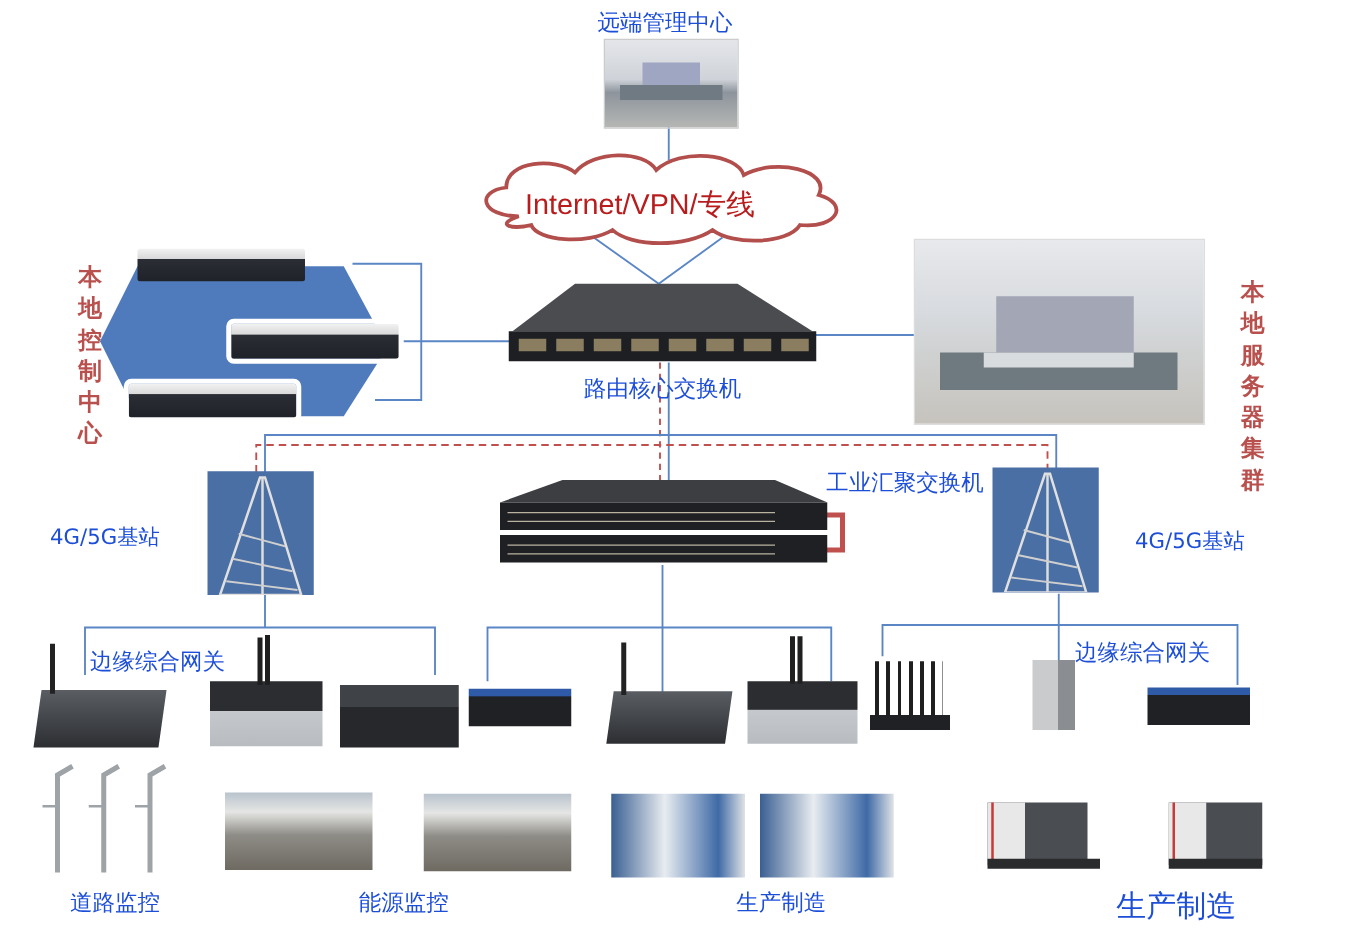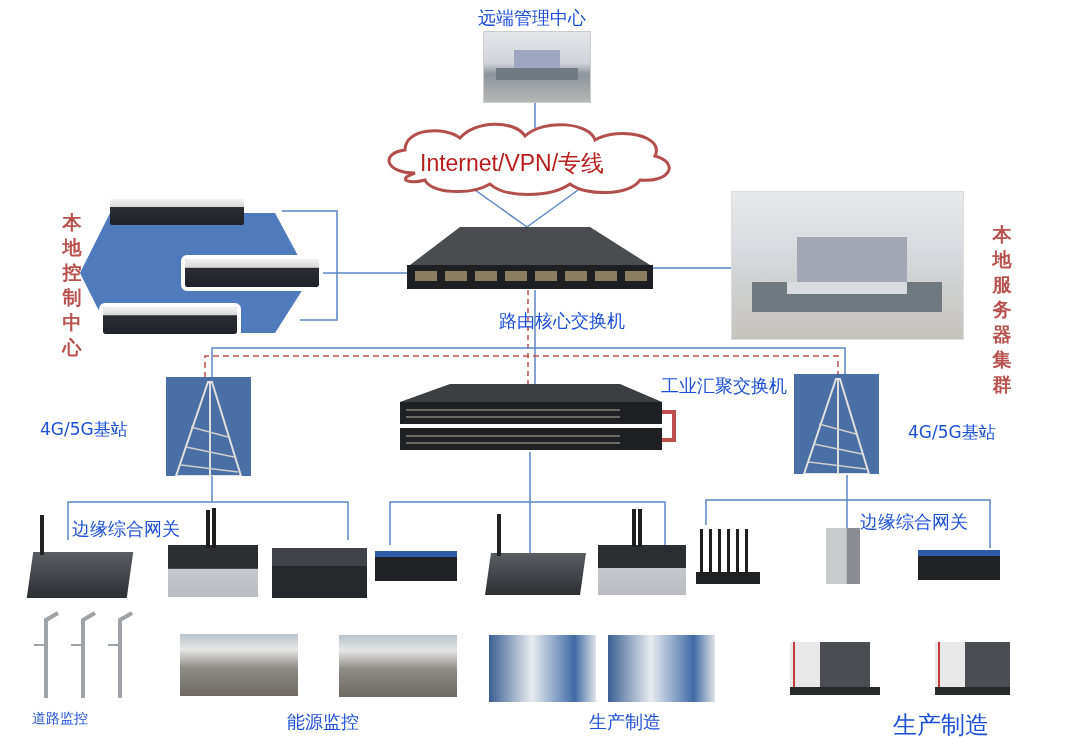"路由核心交换机" div.lbl { margin-left: 32px -> none; top: 309px -> 299px }
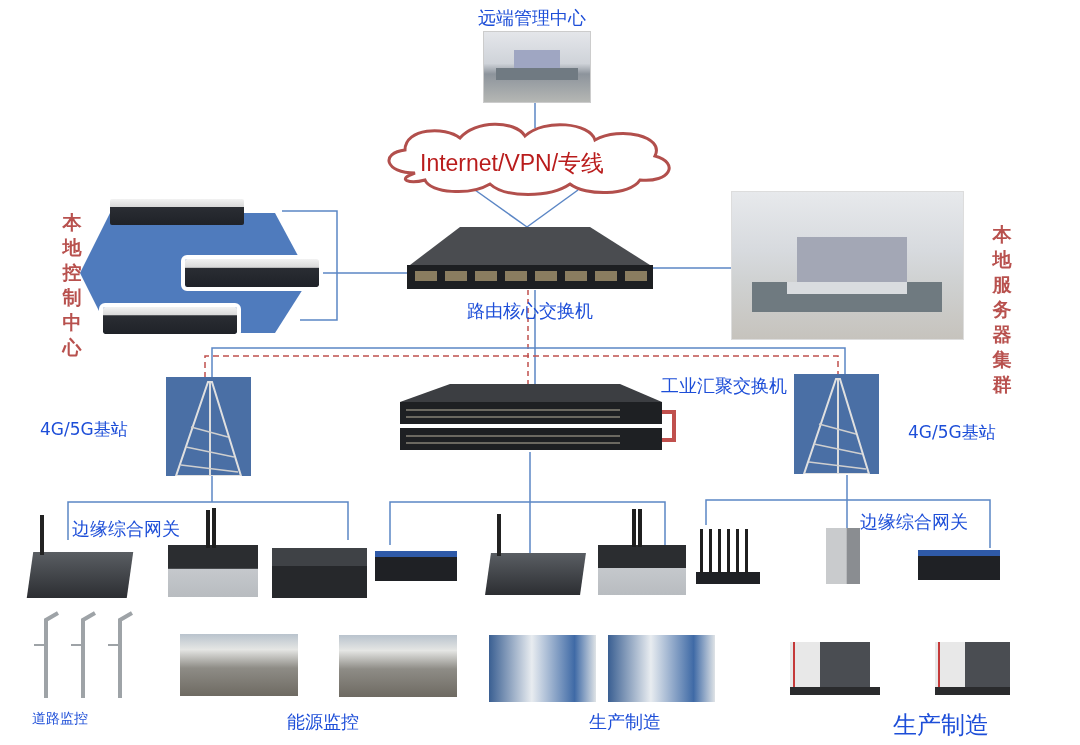"道路监控" div.lbl { font-size: 14px -> 18px; left: 32px -> 56px }
